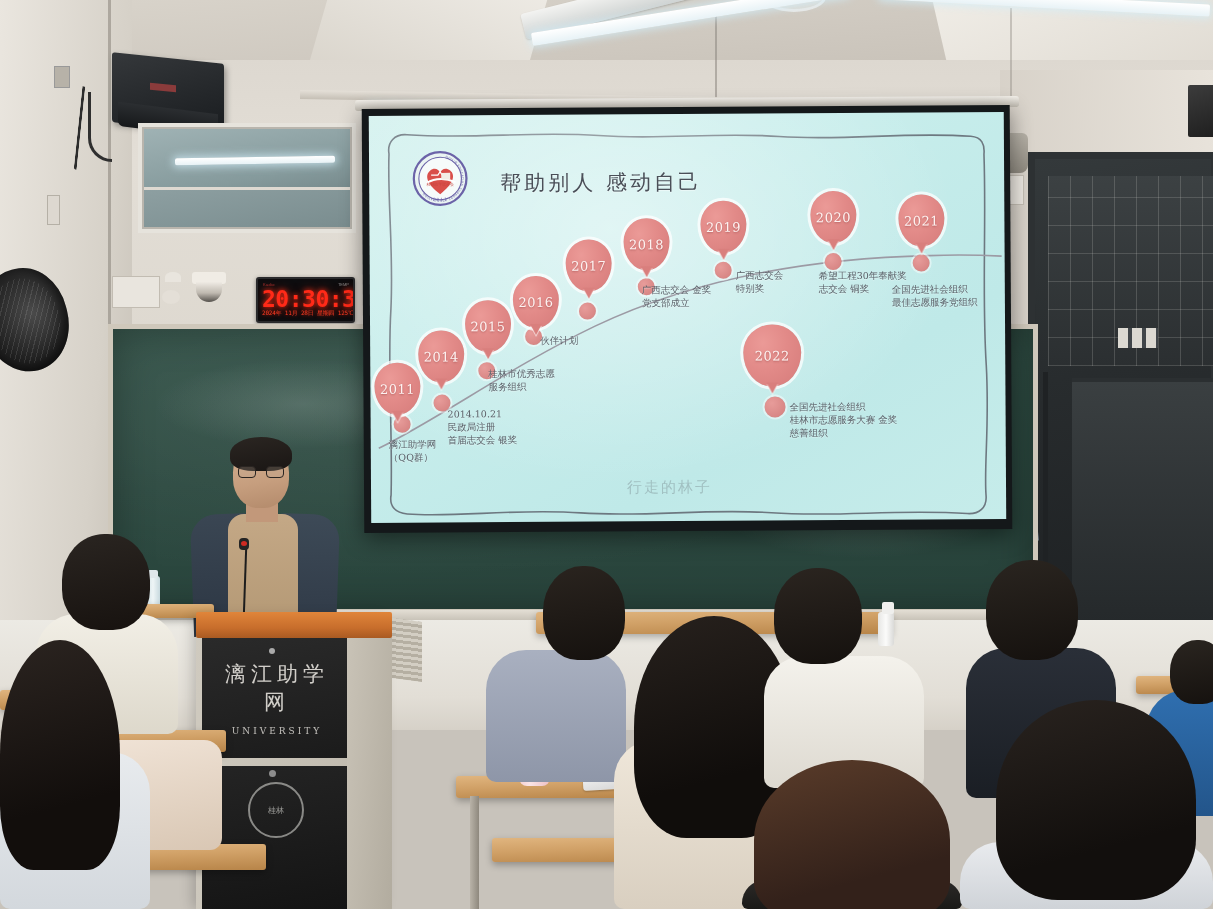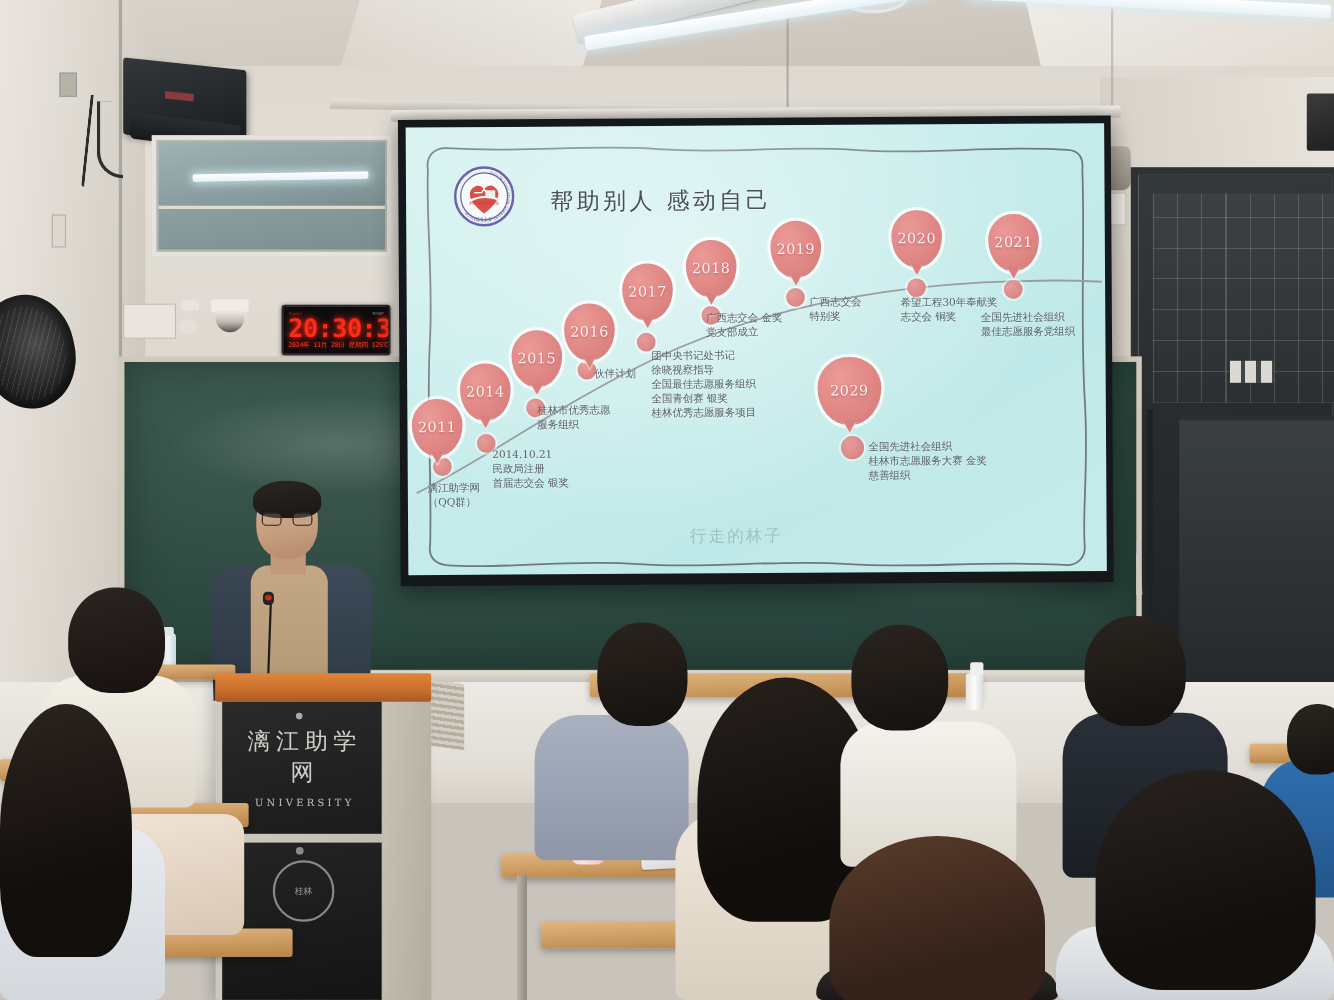"团中央书记处书记" div.node-label { html: <div>团中央书记处书记 徐晓视察指导 全国最佳志愿服务组织 全国青创赛 银奖 桂林优秀志愿服务项目</div> -> none }
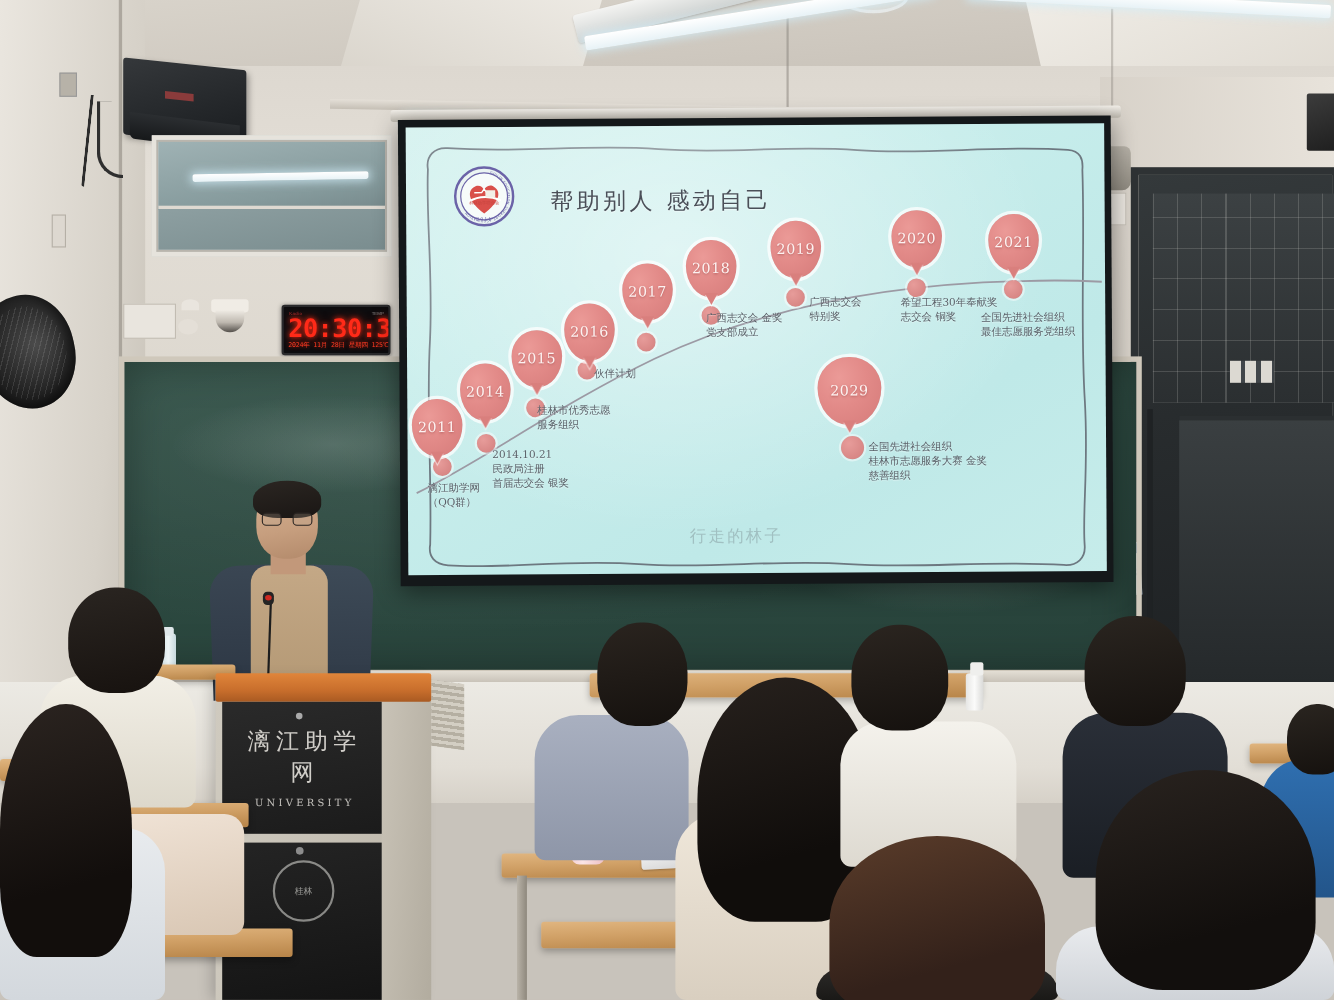"2029" div.balloon-year { text: 2029 -> 2022 }
